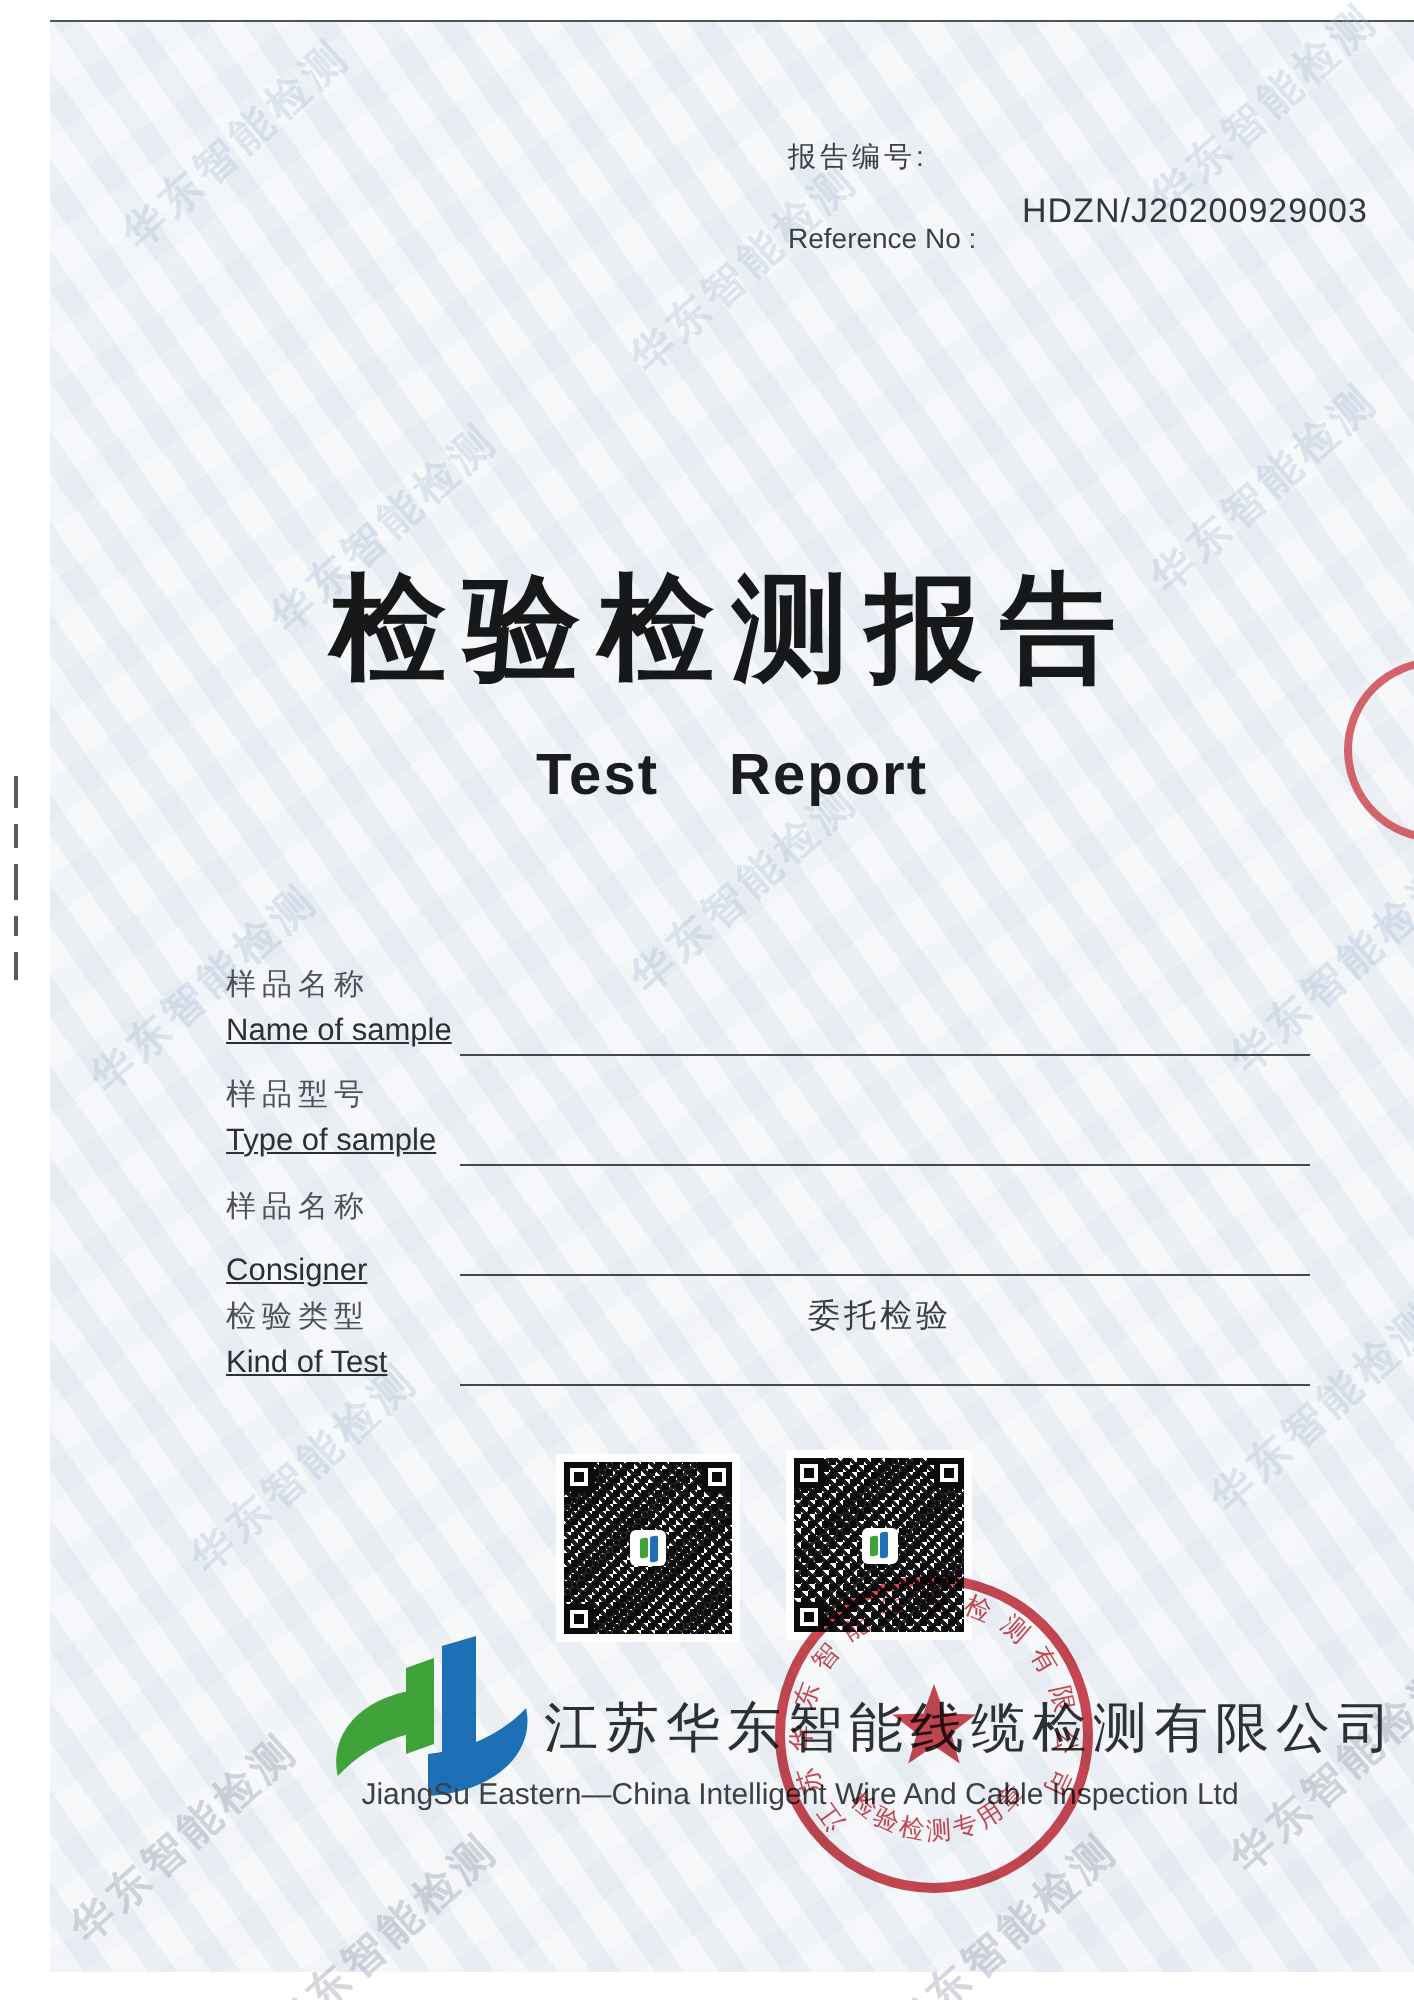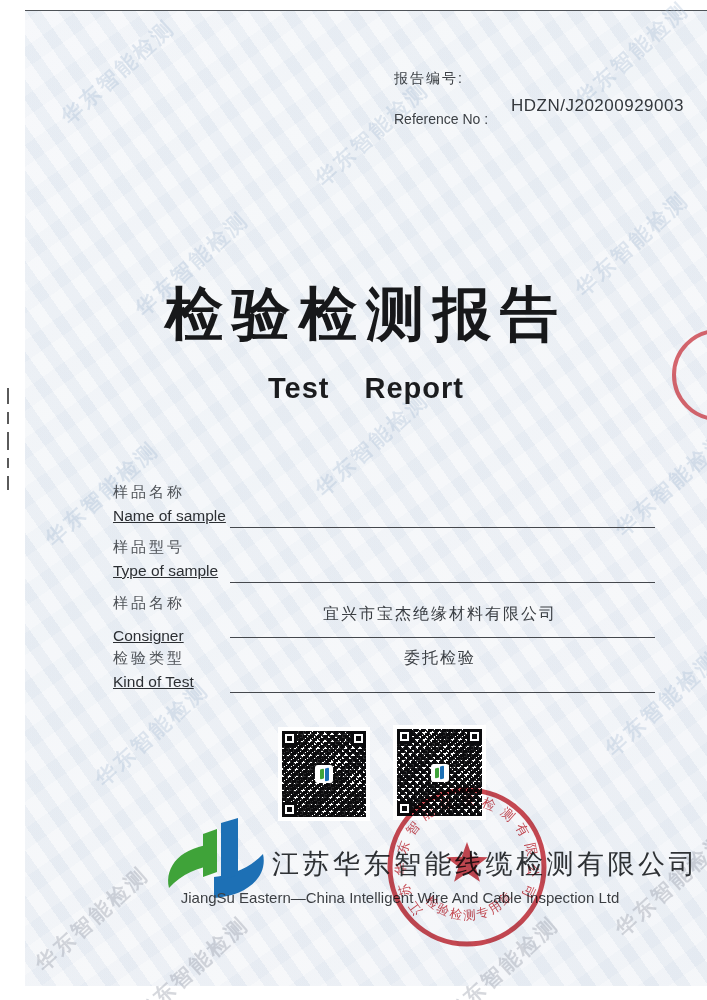"宜兴市宝杰绝缘材料有限公司" div.f-val { html: <div>宜兴市宝杰绝缘材料有限公司</div> -> none }
